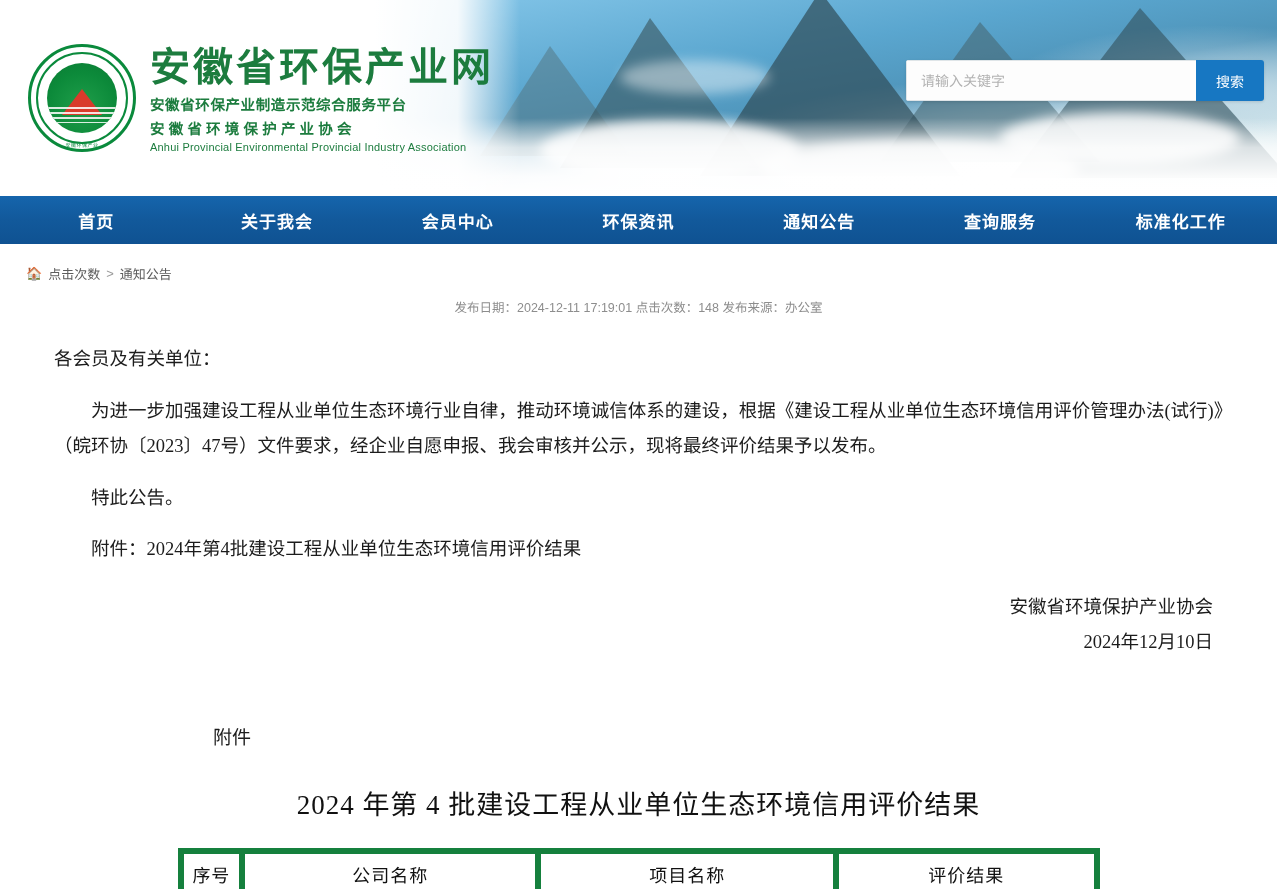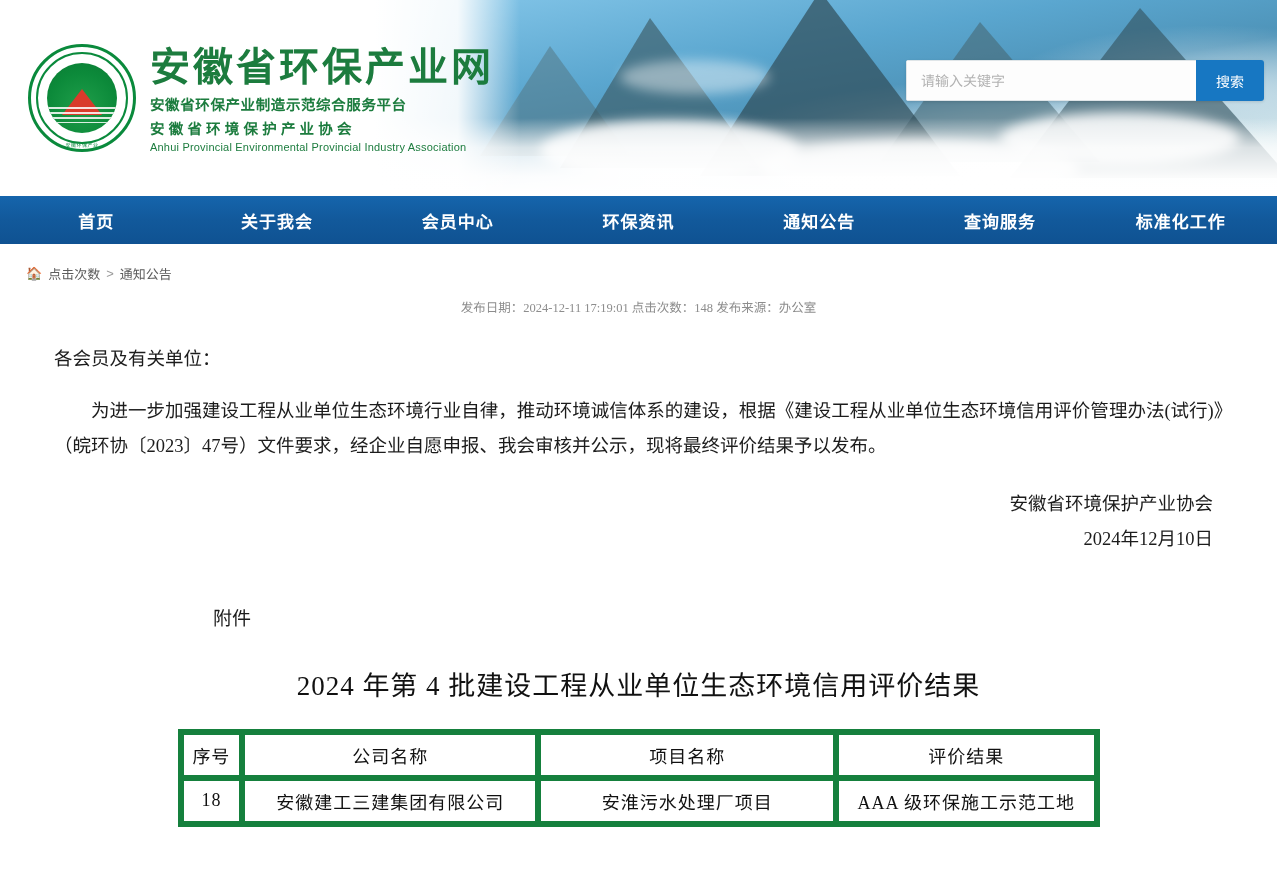"发布日期：2024-12-11 17:19:01 点击次数：148" .doc-meta { font-family: Liberation Serif, serif -> none }
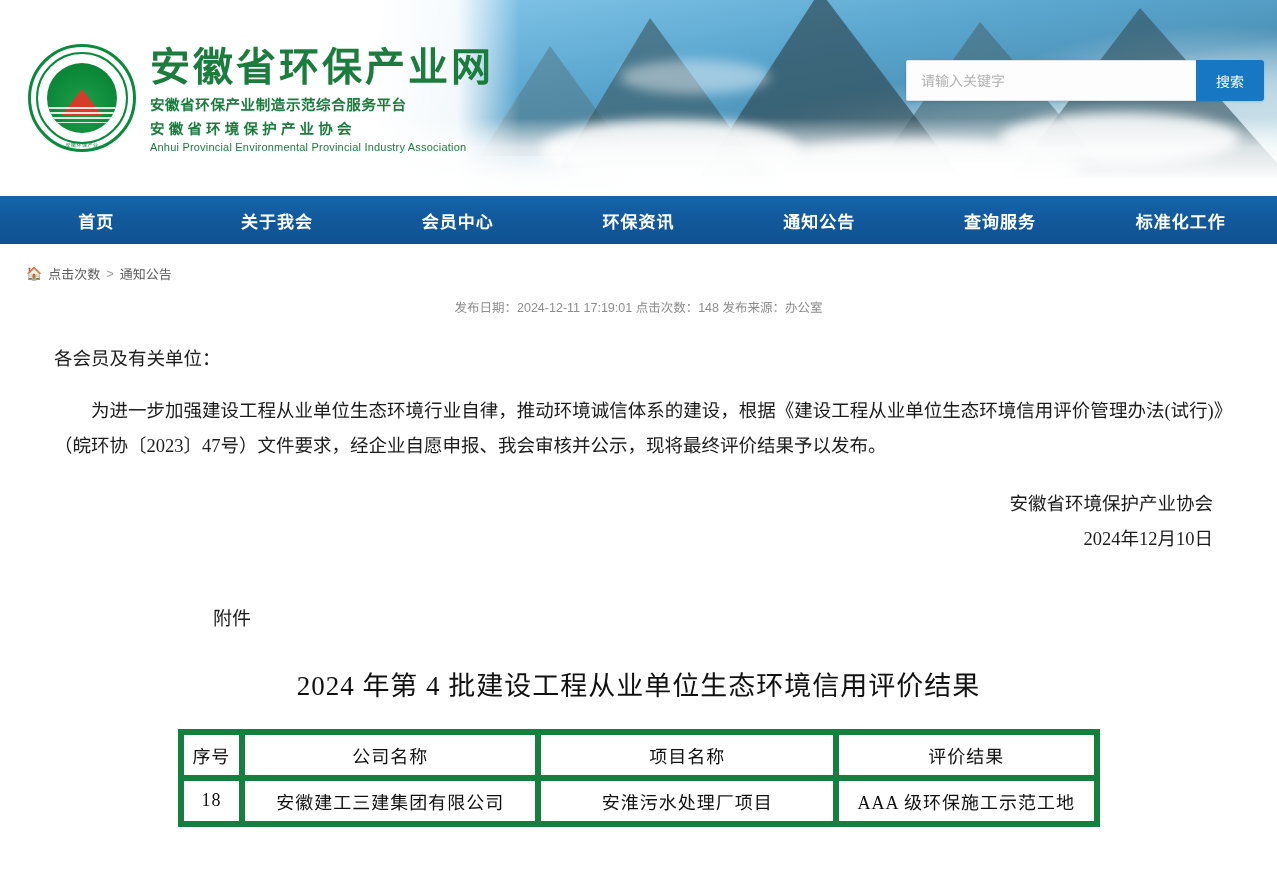"特此公告。" p.indent2 { html: none -> <p>特此公告。</p> }
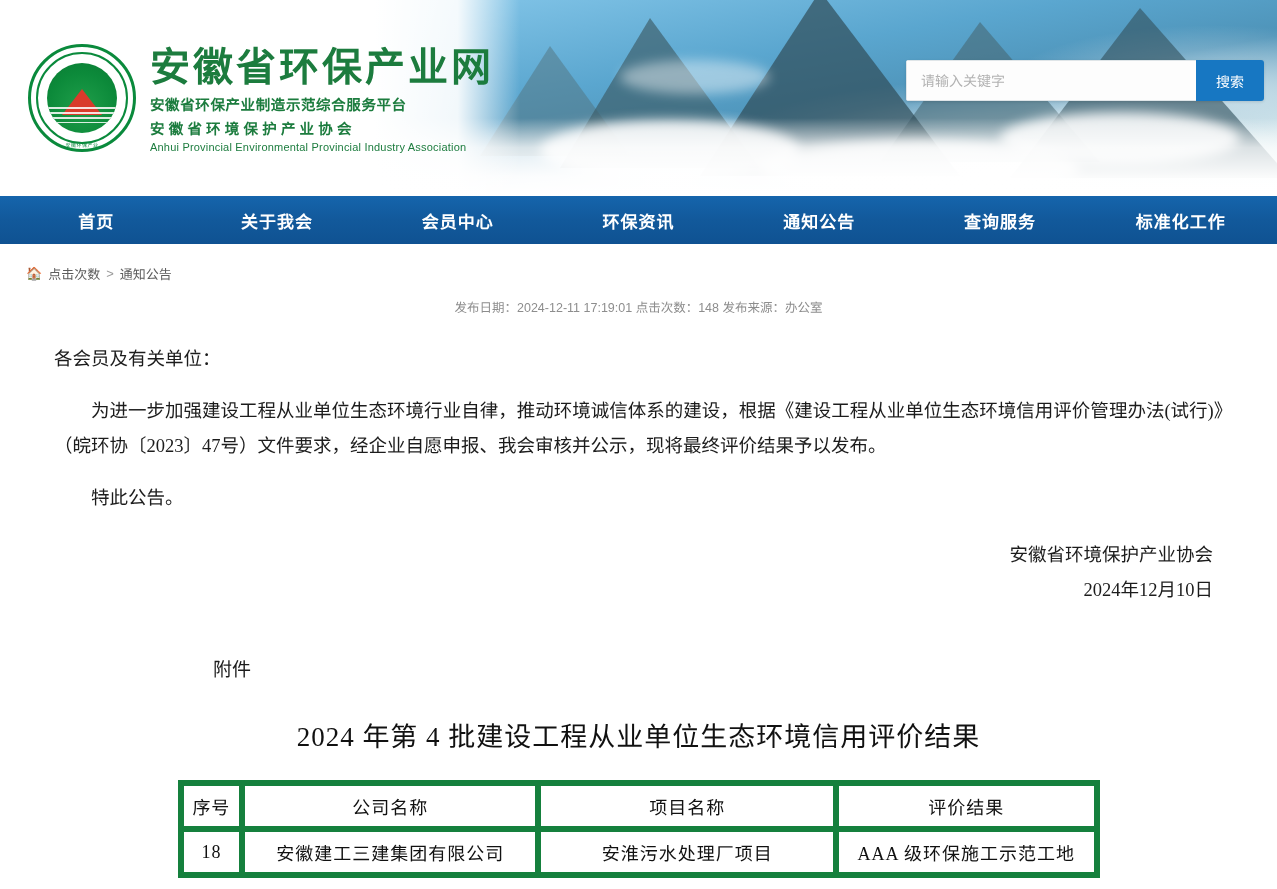"附件：2024年第4批建设工程从业单位生态环境信用评价结果" p.indent2 { html: none -> <p>附件：2024年第4批建设工程从业单位生态环境信用评价结果</p> }
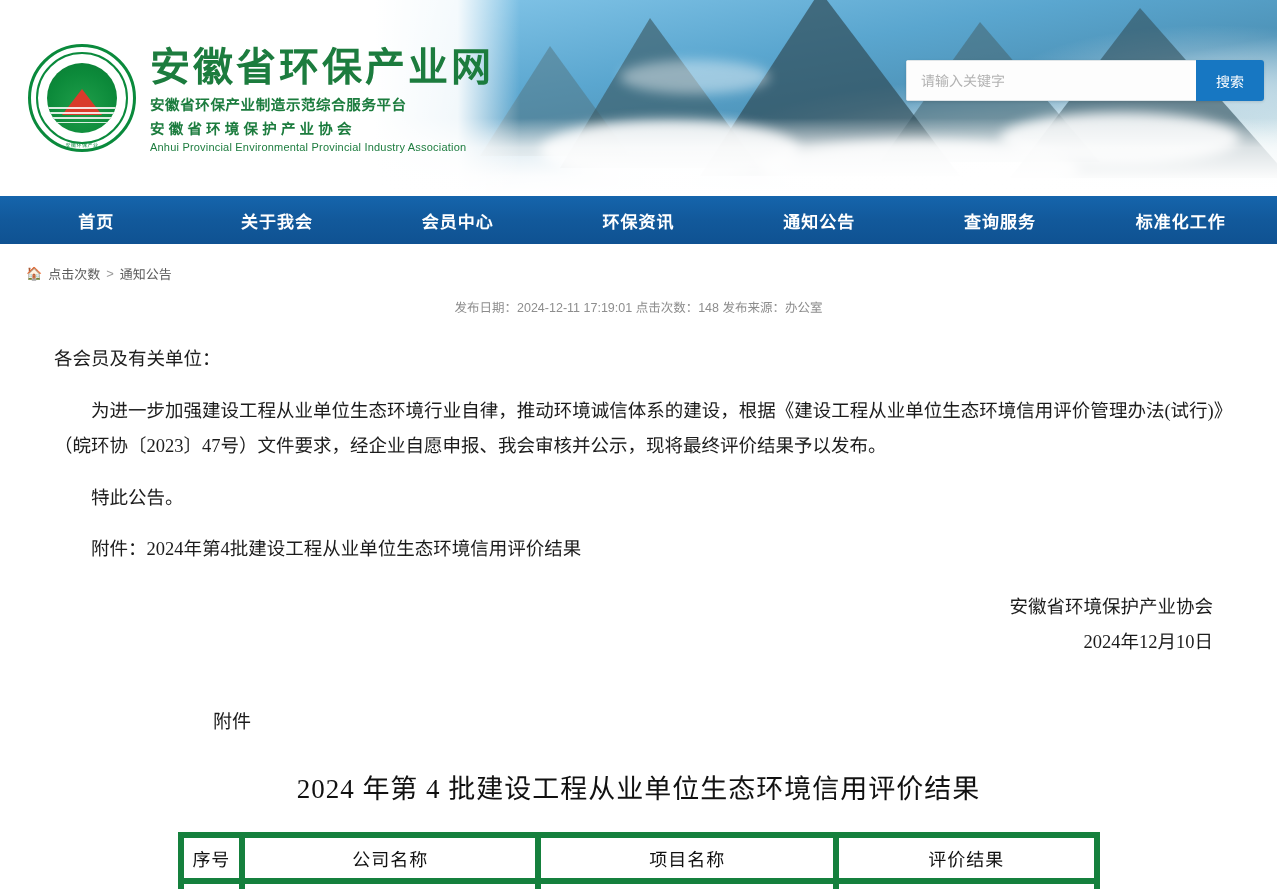"附件" .attach-label { margin-top: 46px -> 62px }
